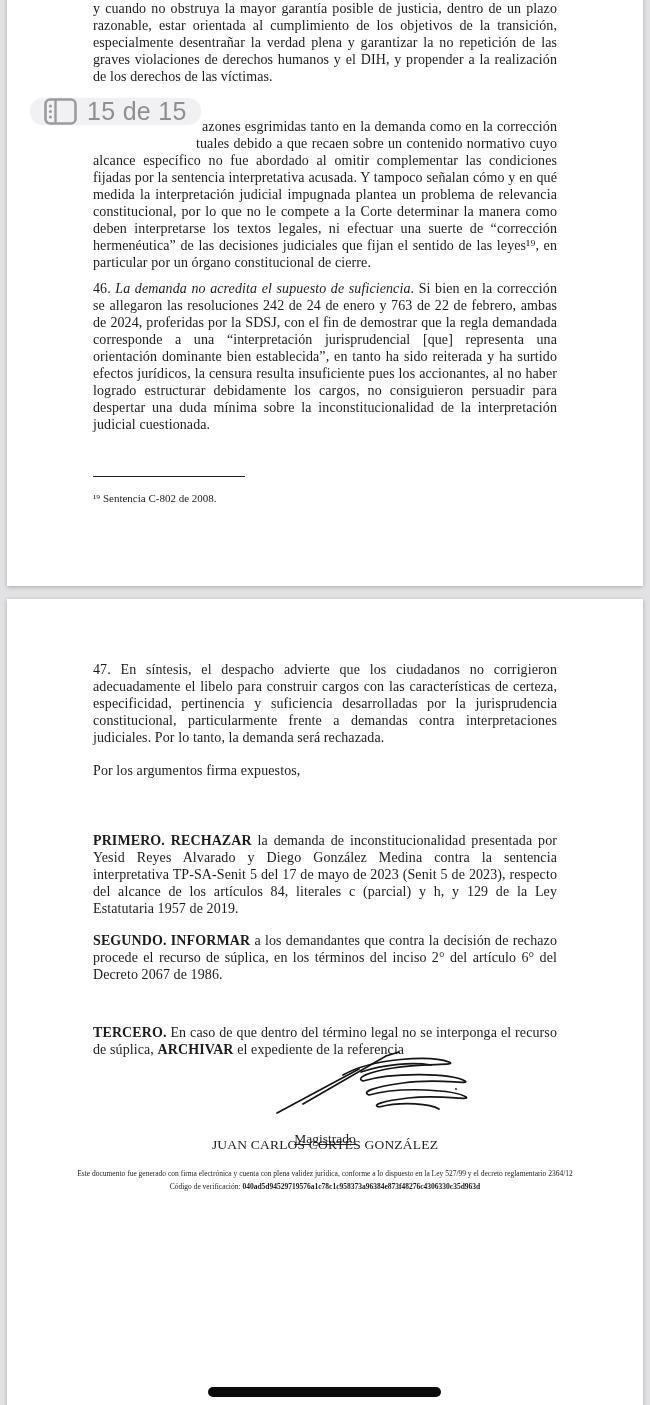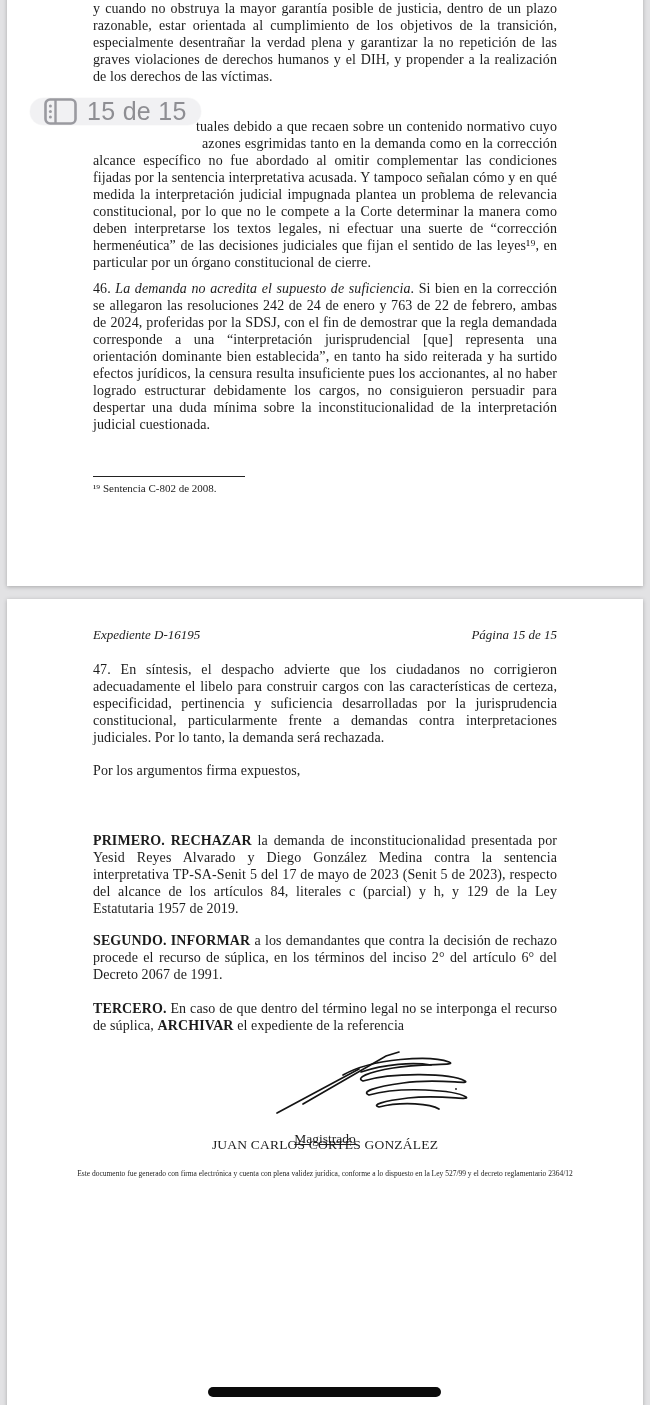"tuales debido a que recaen" div.body-text { order: before "azones esgrimidas tanto en la" -> after "azones esgrimidas tanto en la" }
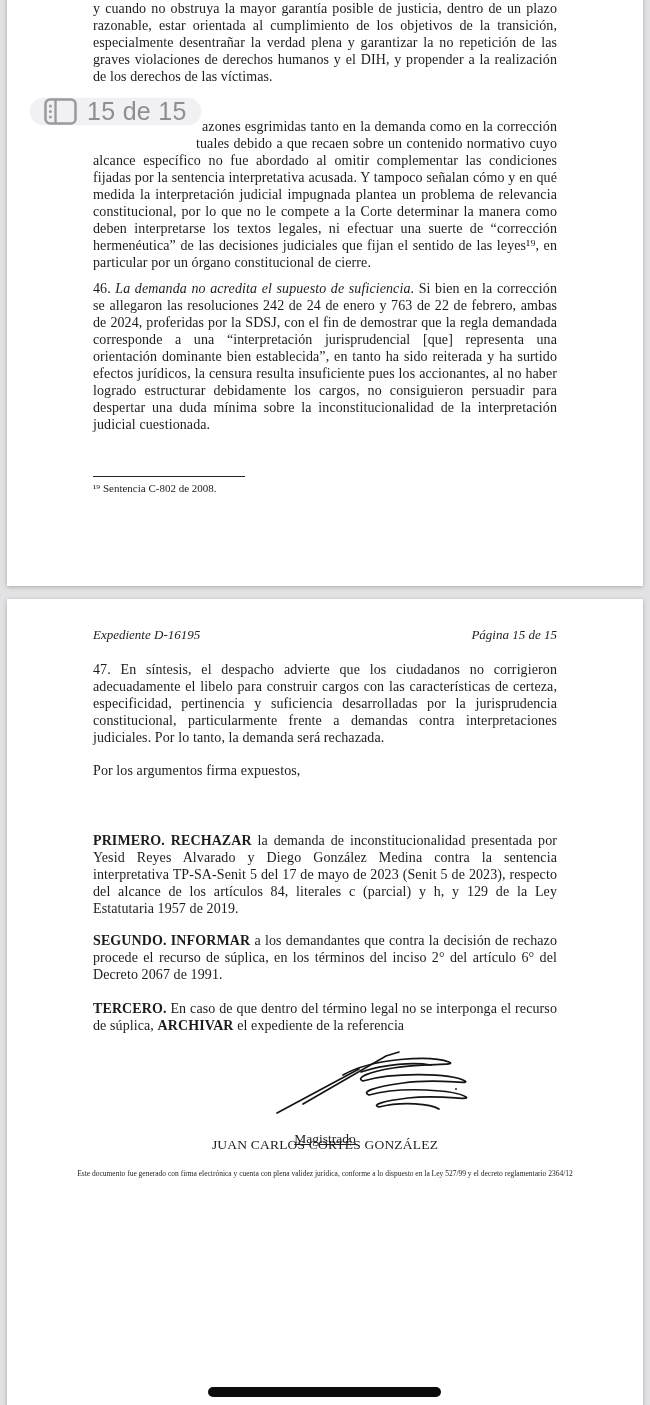"¹⁹ Sentencia C-802 de 2008." .footnote-text { margin-top: 5px -> 15px }
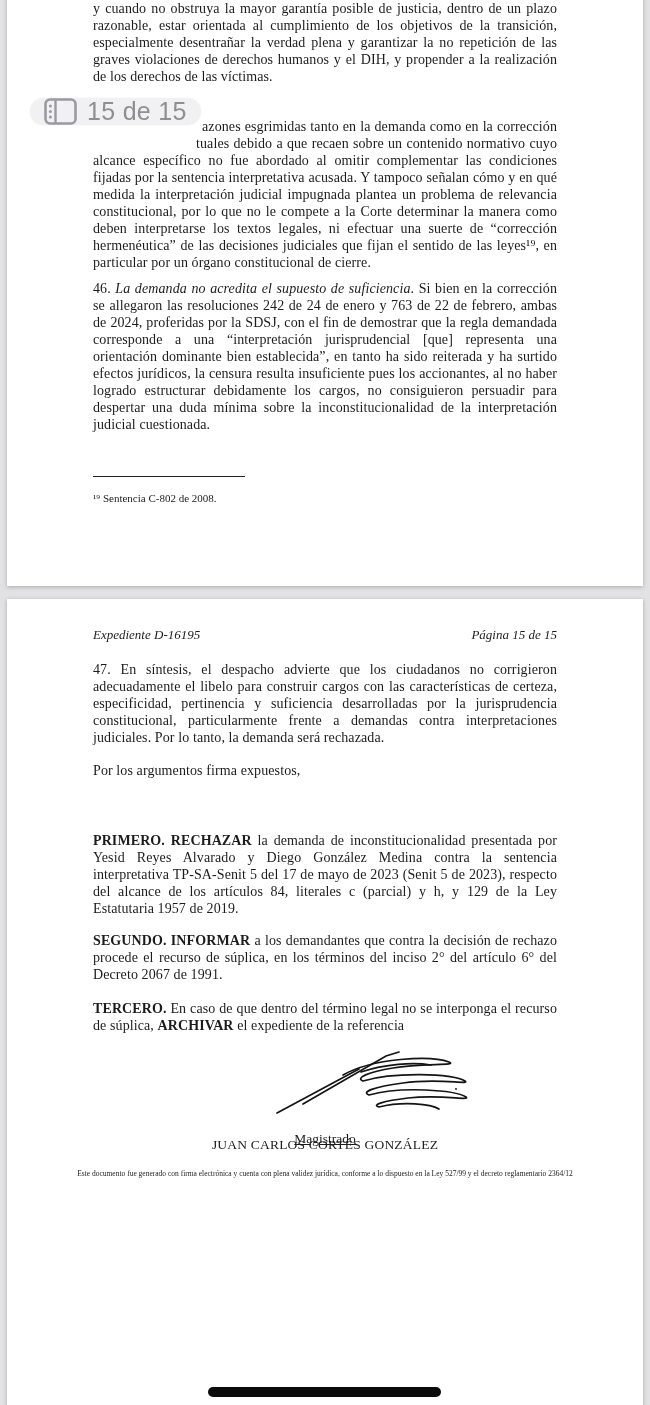"Expediente D-16195" div.doc-header { html: <div> <span>Expediente D-16195</span> <span>Página 15 de 15</span> </div> -> none }
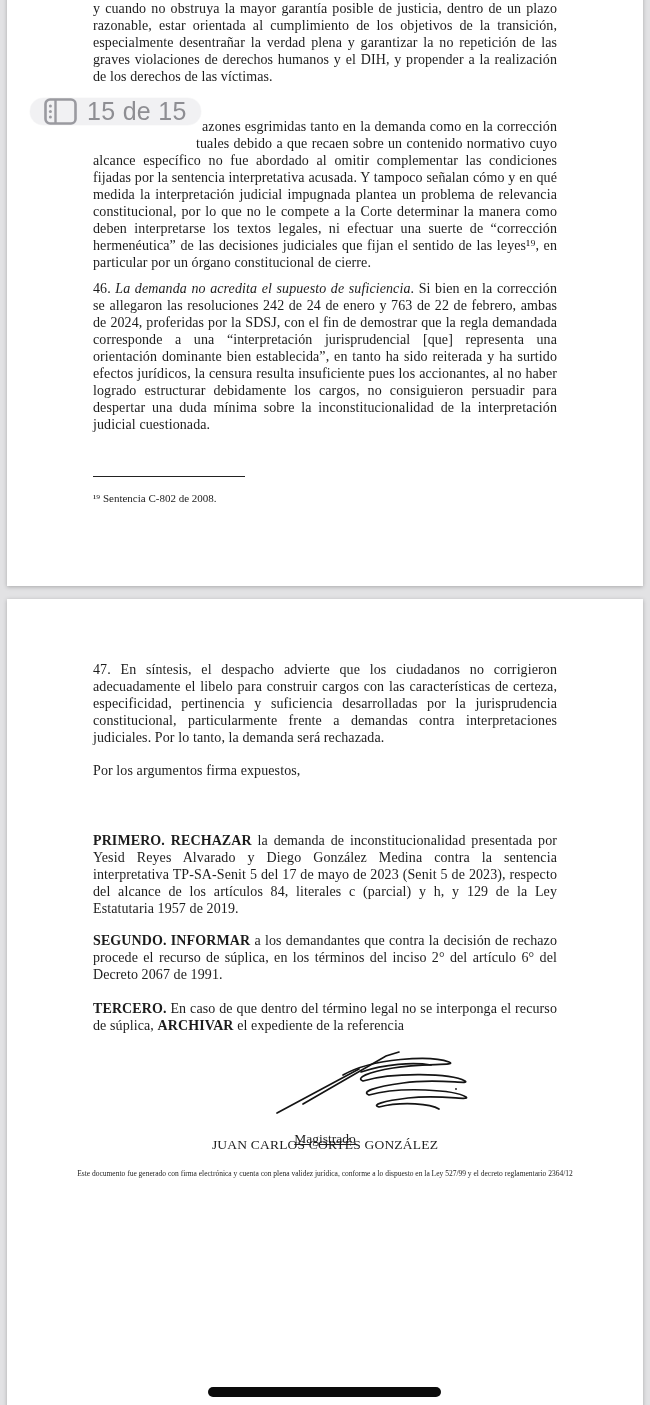"a los demandantes que contra" span { text: 1991 -> 1986 }
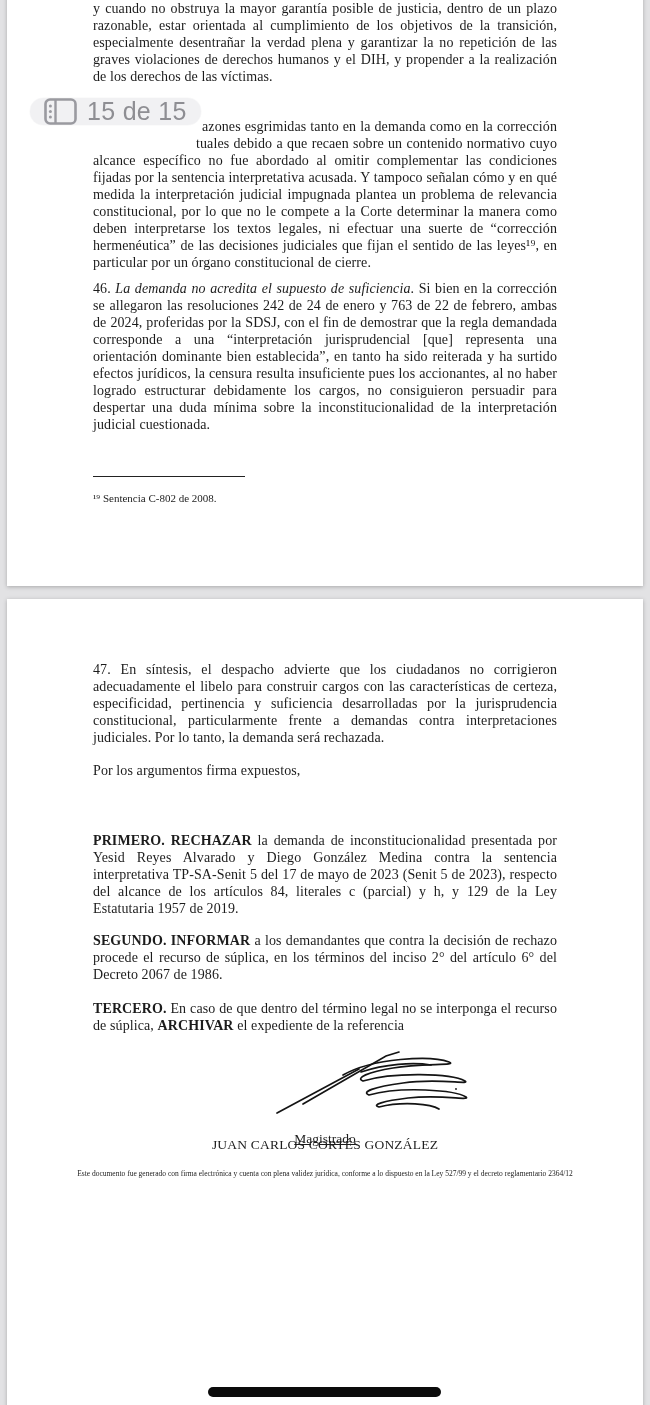"TERCERO. En caso de que" div.content { top: 401px -> 425px }
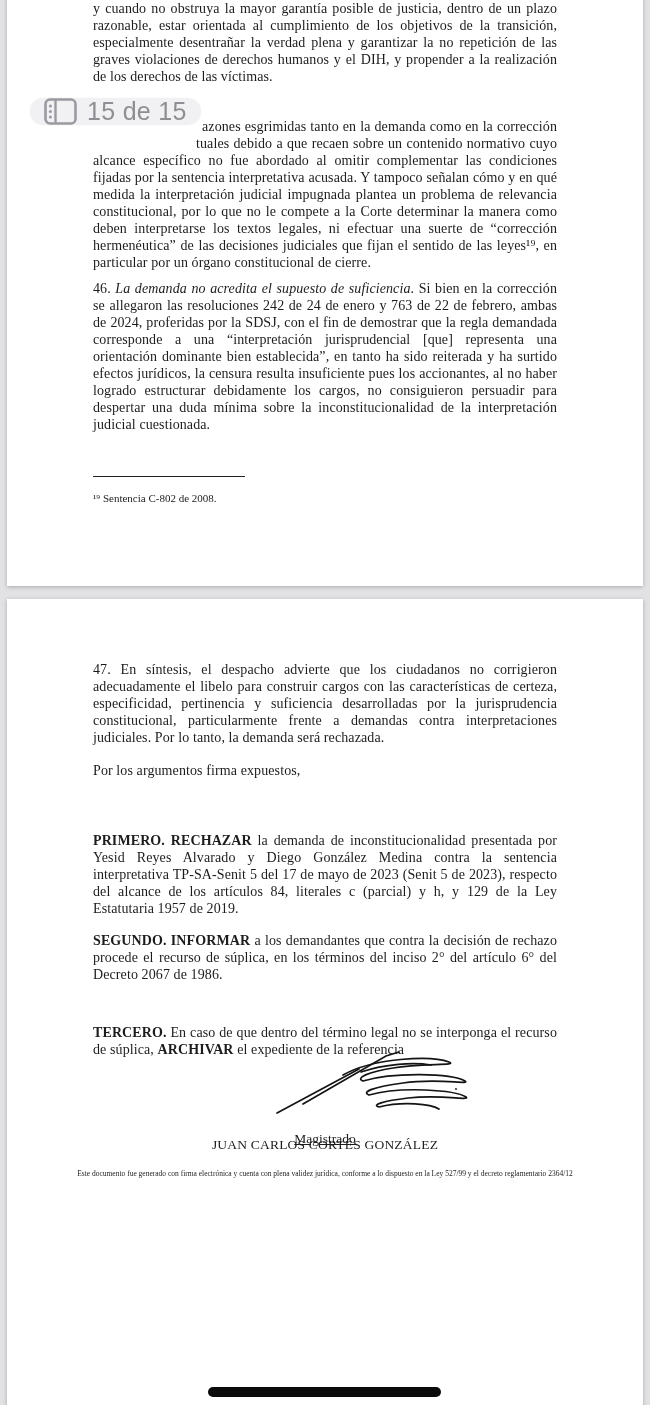"Código de verificación:" div { html: none -> <div> <span>Código de verificación: </span><span>040ad5d94529719576a1c78c1c958373a96384e873f48276c4306330c35d963d</span> </div> }
